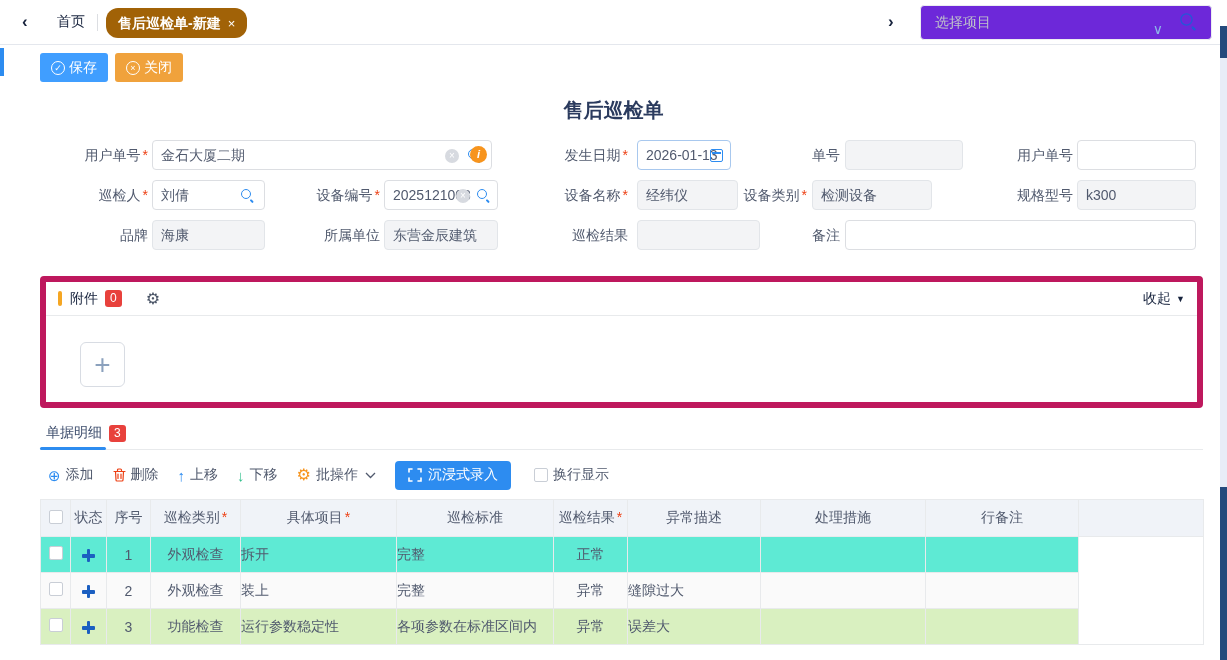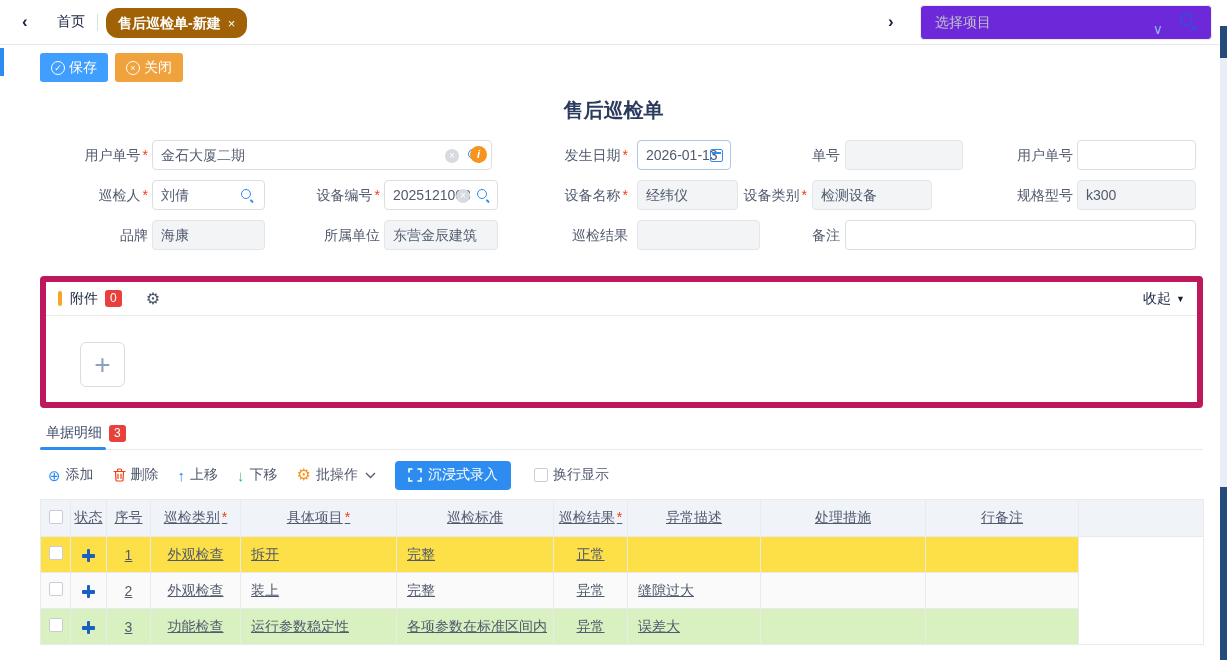"状态" .dtable { background: #fde047 -> #5eead4; text-decoration: underline -> none }
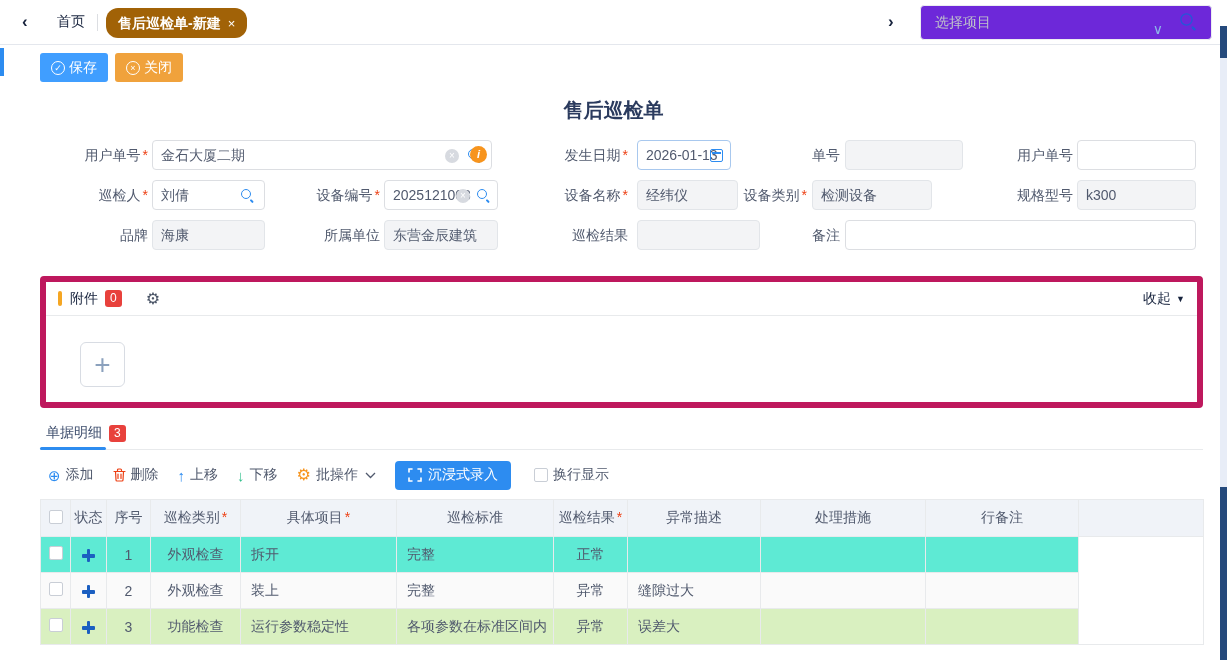"拆开" .dtable .tl { padding-left: 10px -> none }
